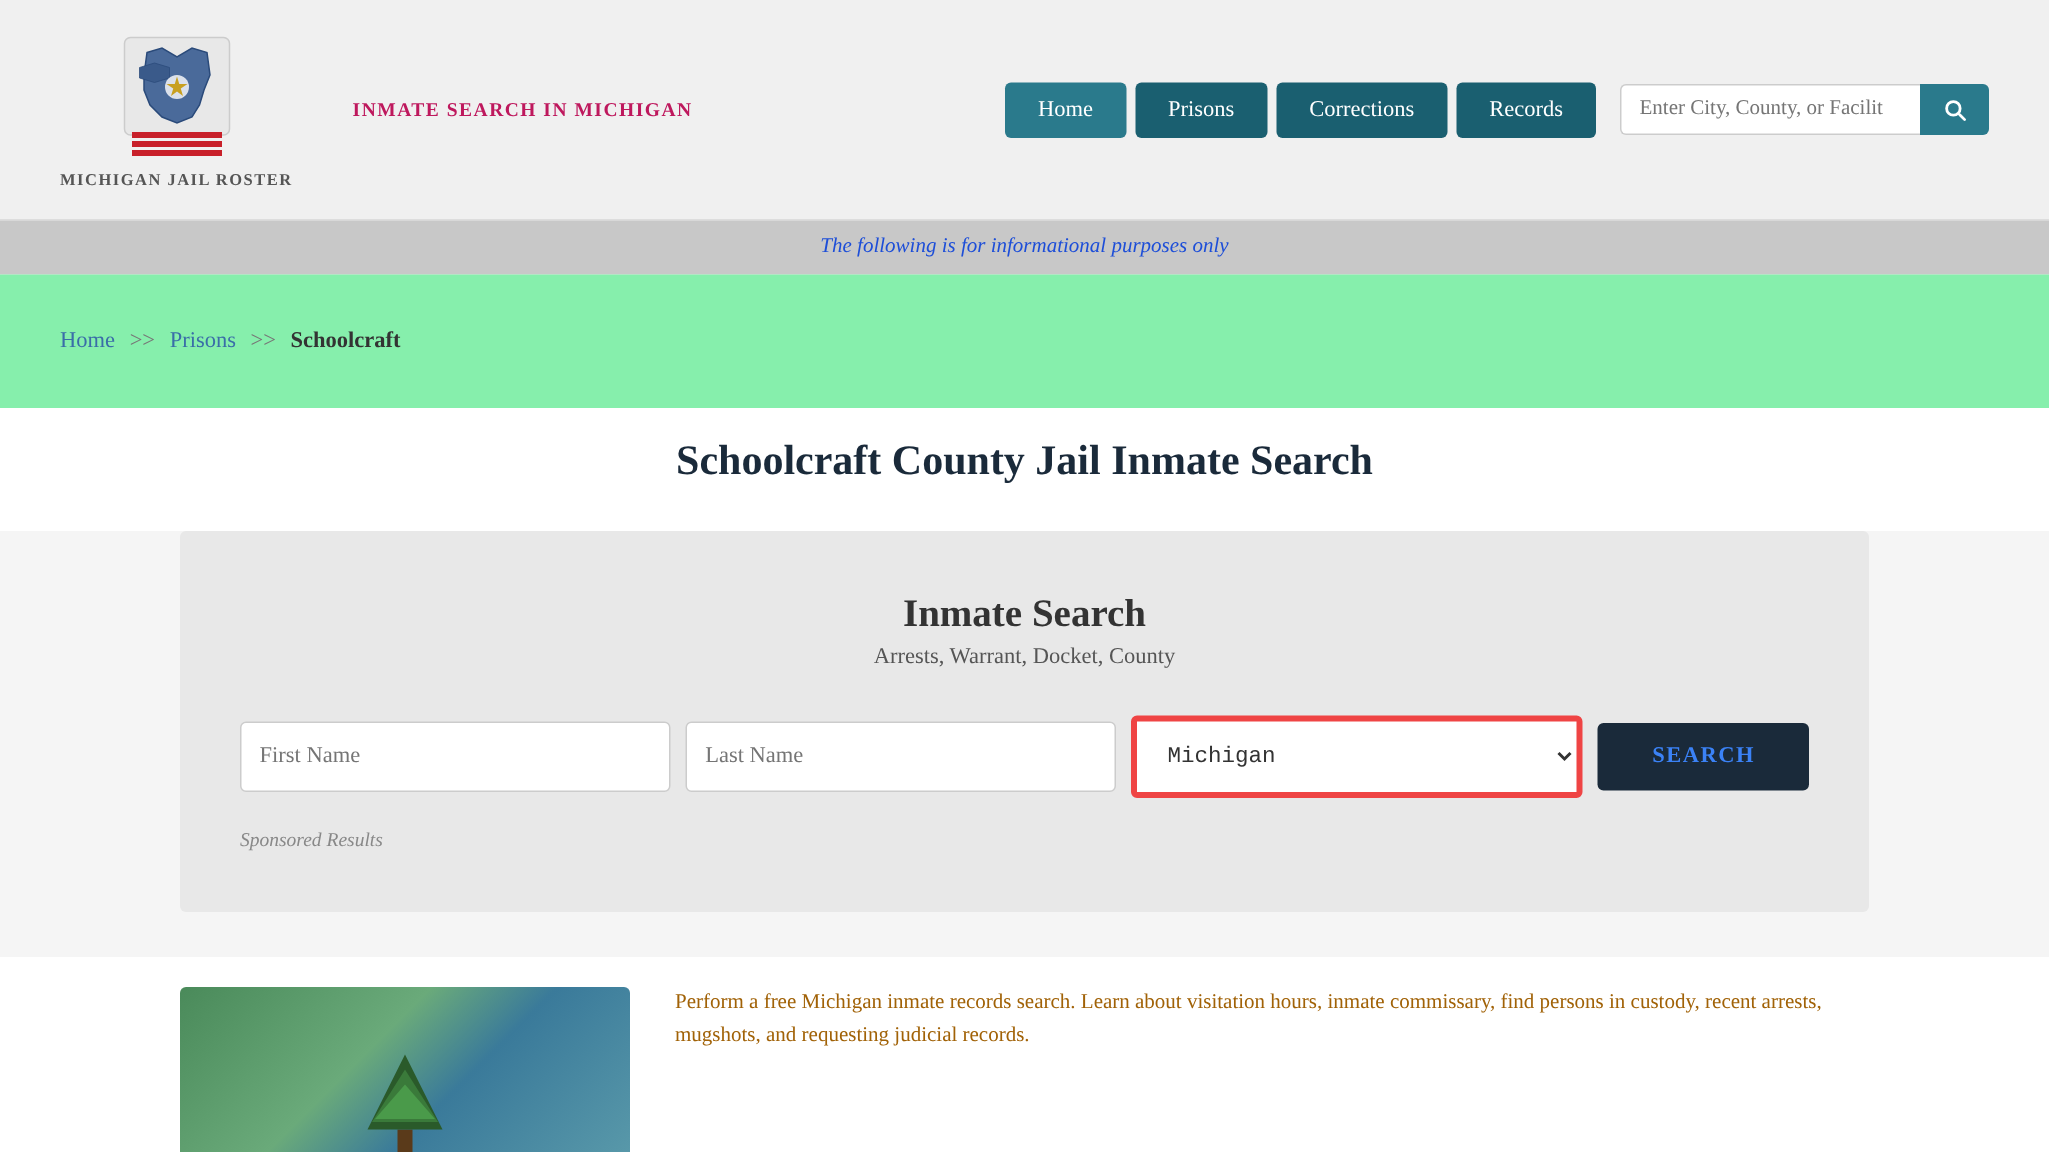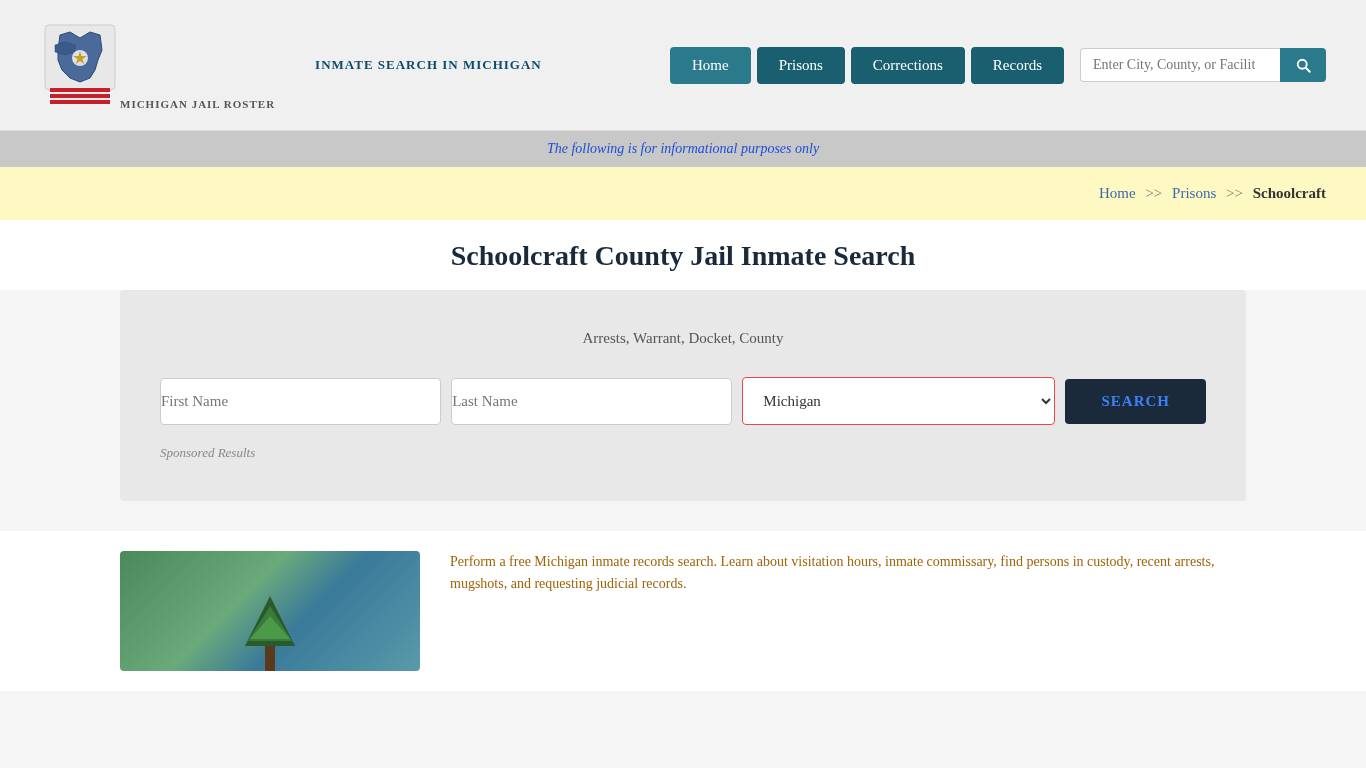"INMATE SEARCH IN MICHIGAN" .site-title { color: #0c4a6e -> #be185d }
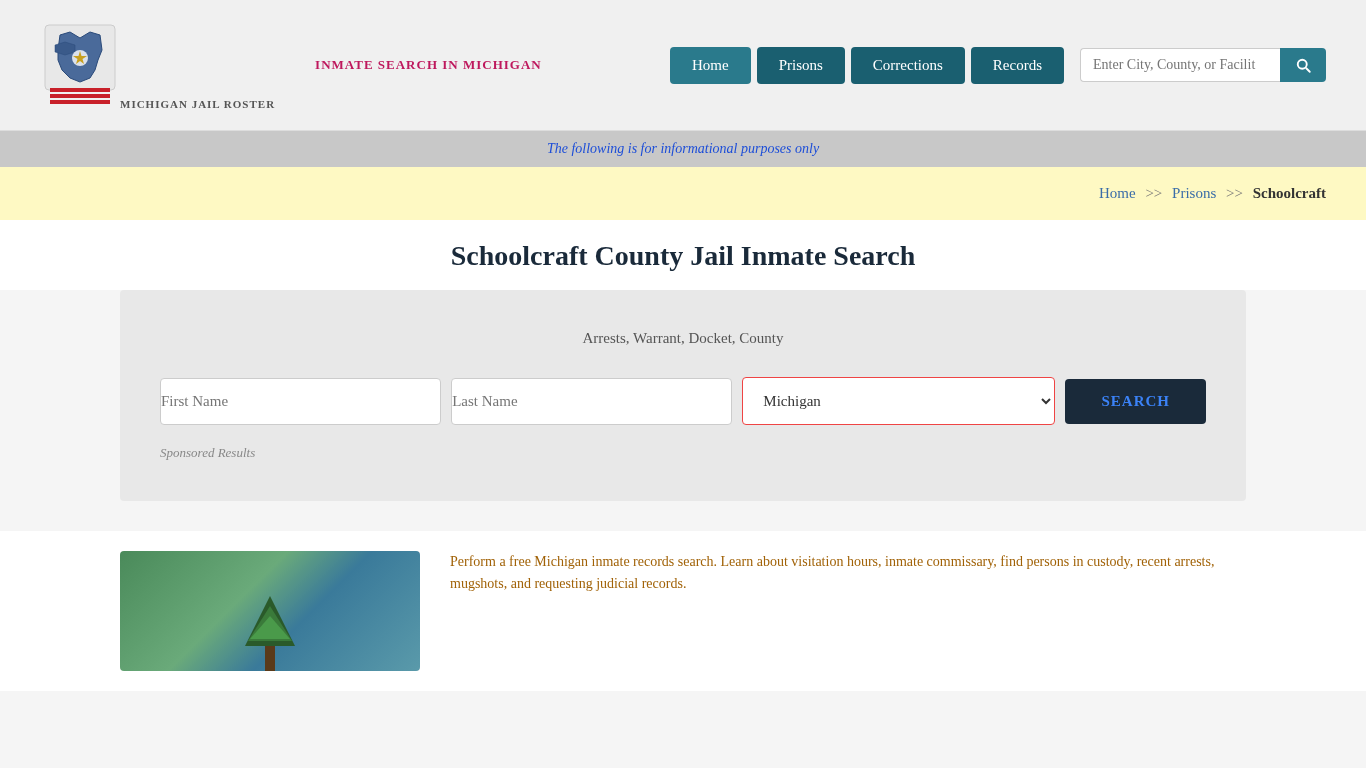"MICHIGAN JAIL ROSTER" .logo-area { align-items: flex-end -> center; flex-direction: row -> column }
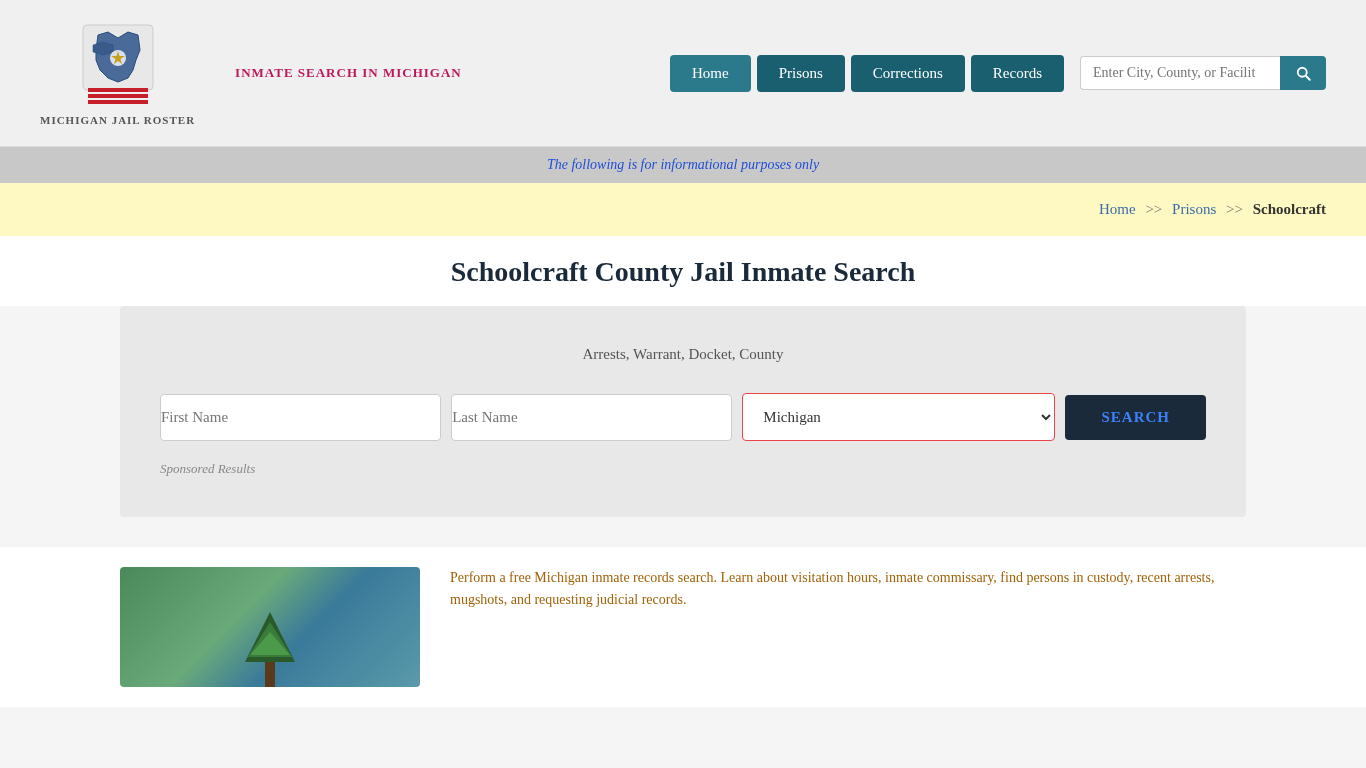"Home >> Prisons >> Schoolcraft" .breadcrumb { background: #fef9c3 -> #86efac; padding: 18px 40px -> 36px 40px; text-align: right -> none }
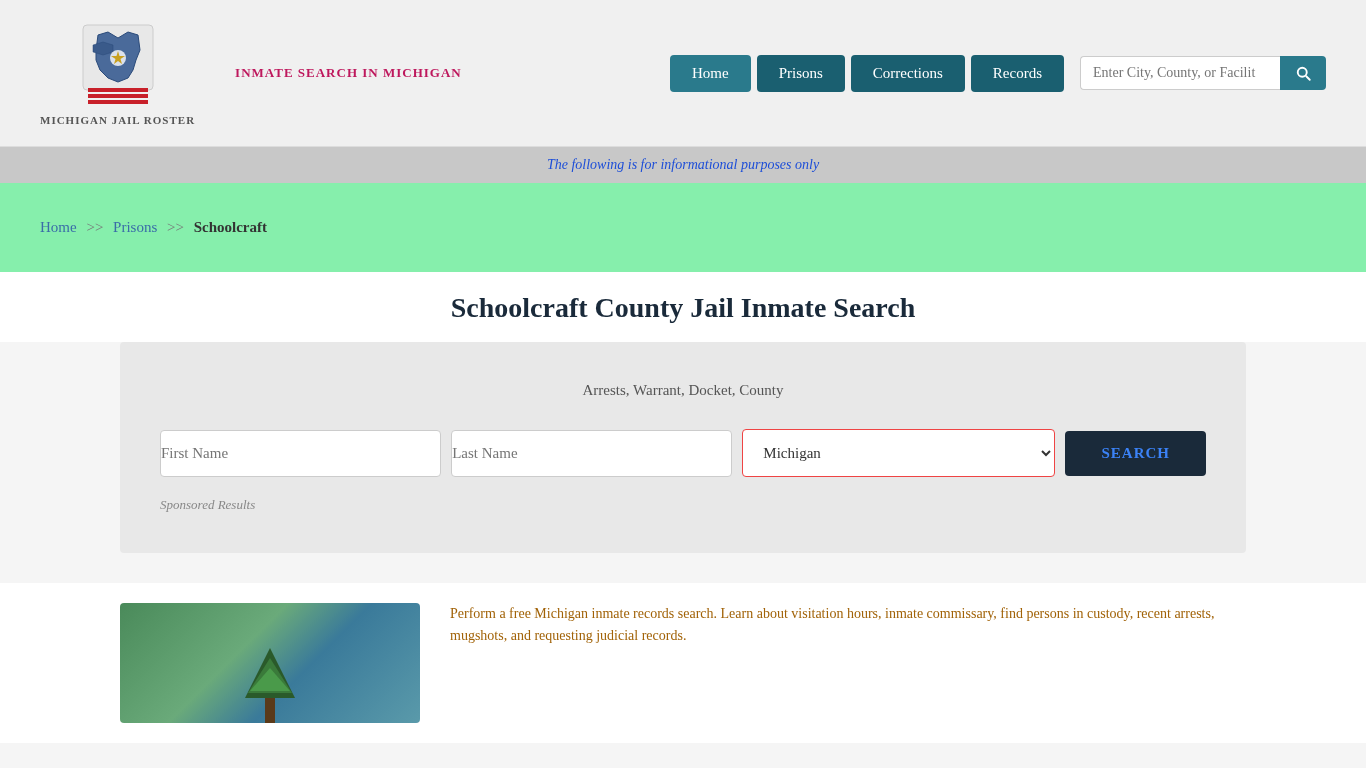"Schoolcraft County Jail Inmate Search" .page-title-section { padding: 20px 40px 18px -> 20px 40px 30px }
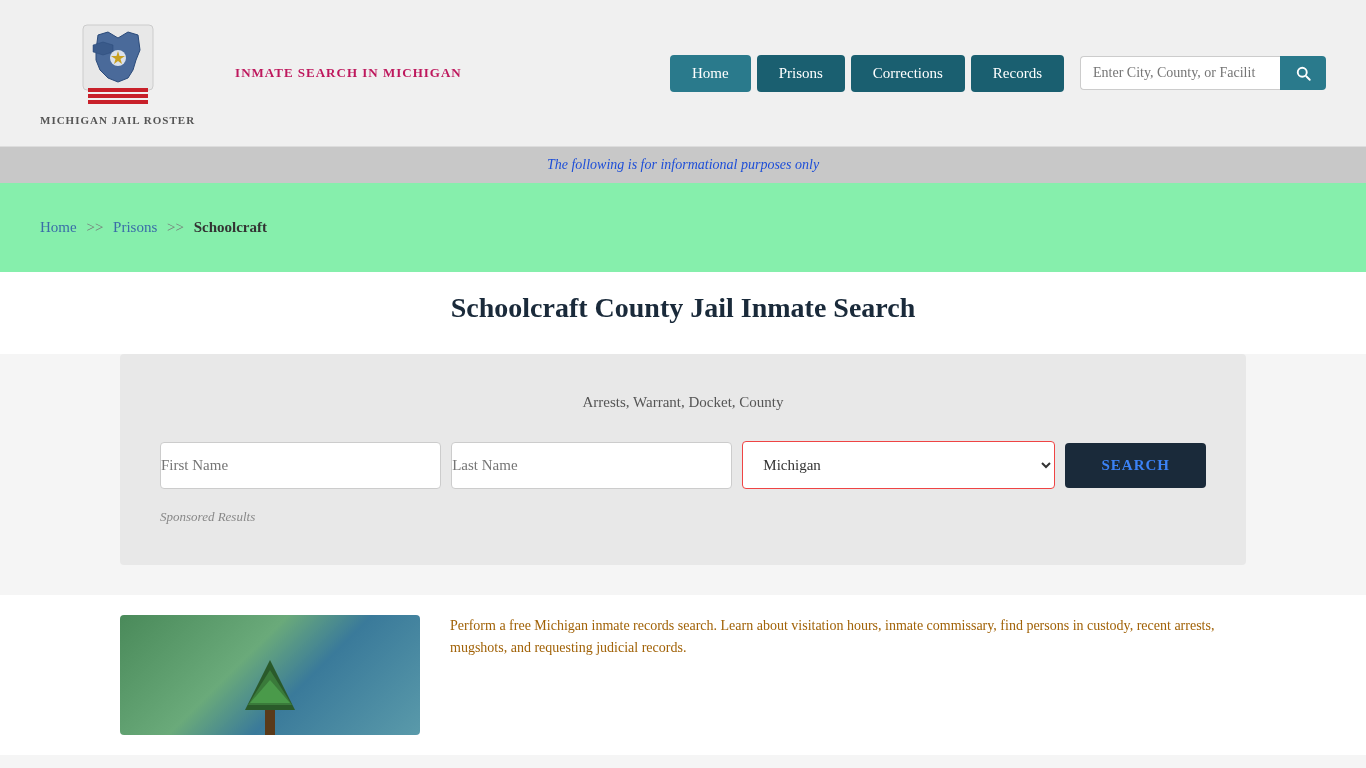"Inmate Search" div.search-card-title { html: none -> <div>Inmate Search</div> }
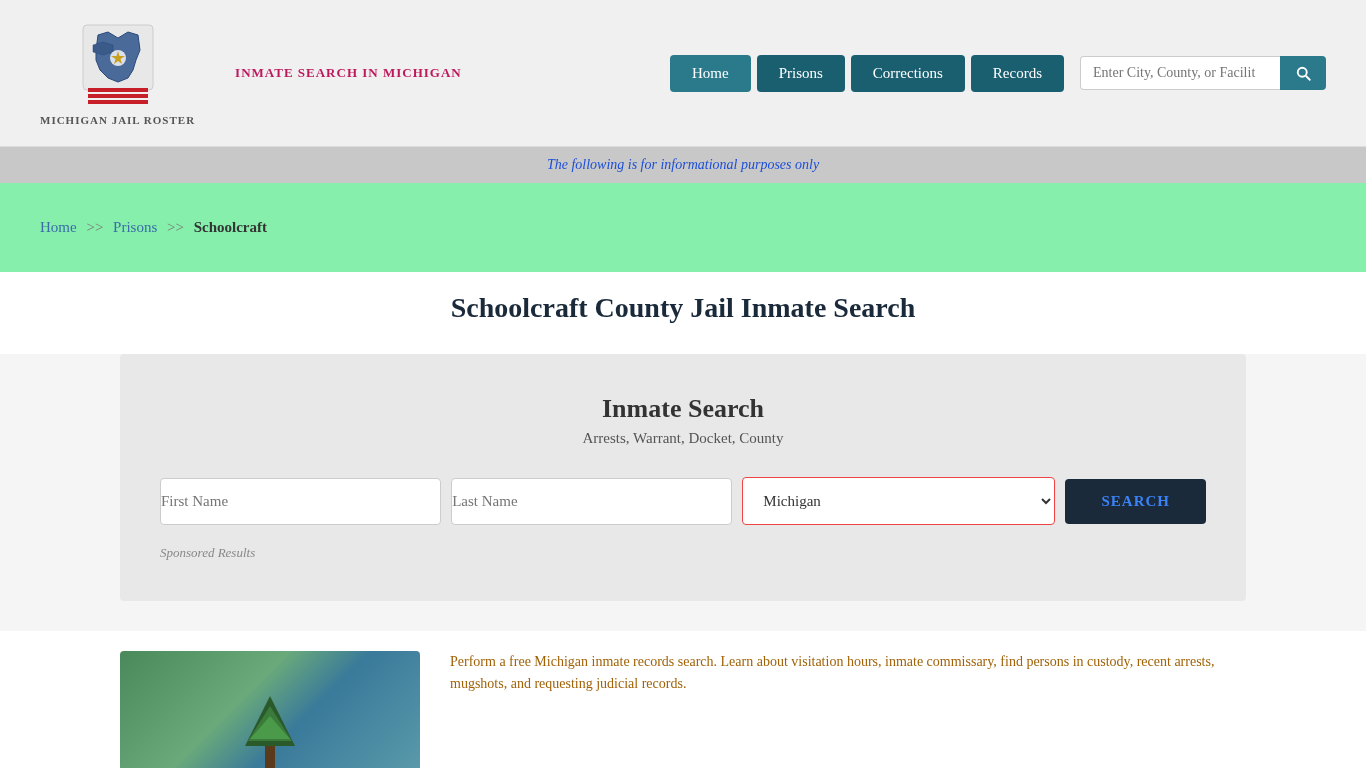"First Name" .search-form input { padding: 14px 0 -> 14px 12px }
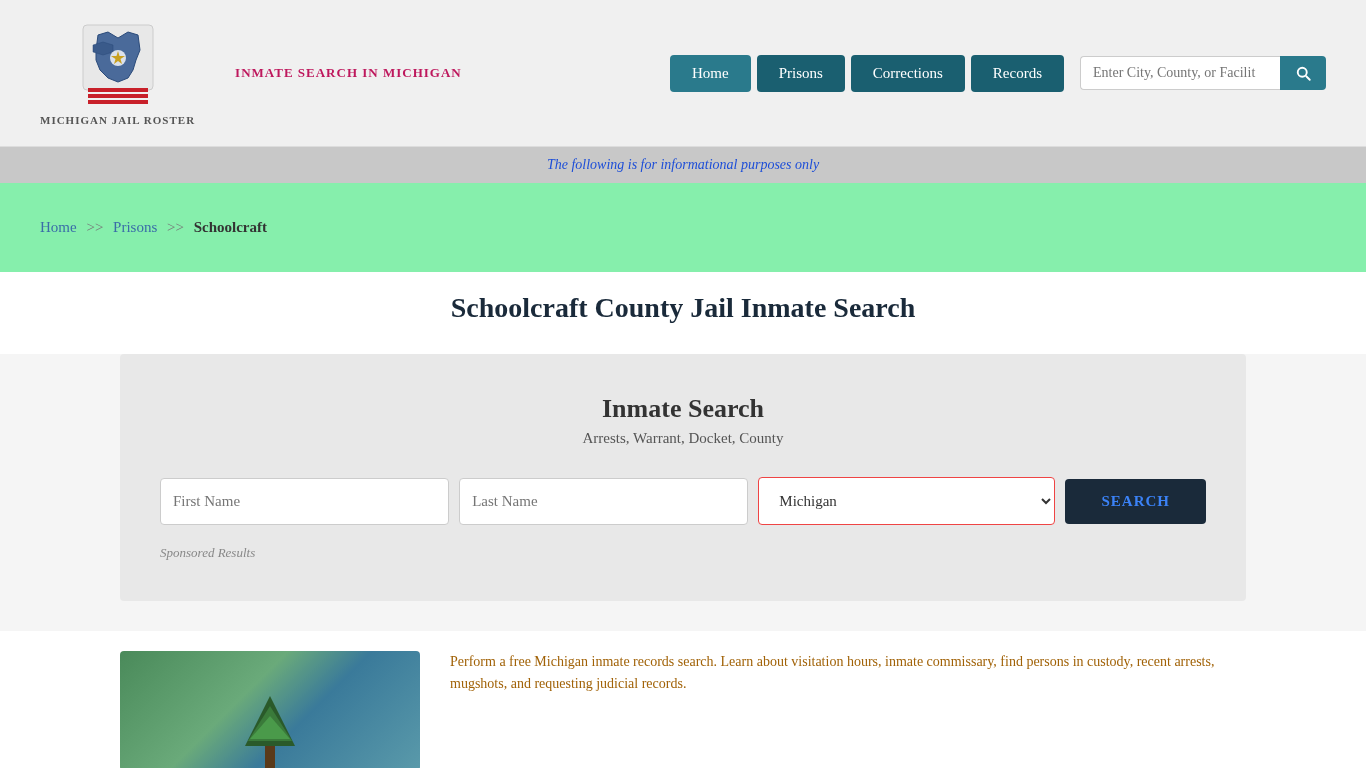"Michigan" .search-form select { border: 1px solid #ef4444 -> 4px solid #ef4444; font-family: Liberation Serif, serif -> Liberation Mono, monospace }
